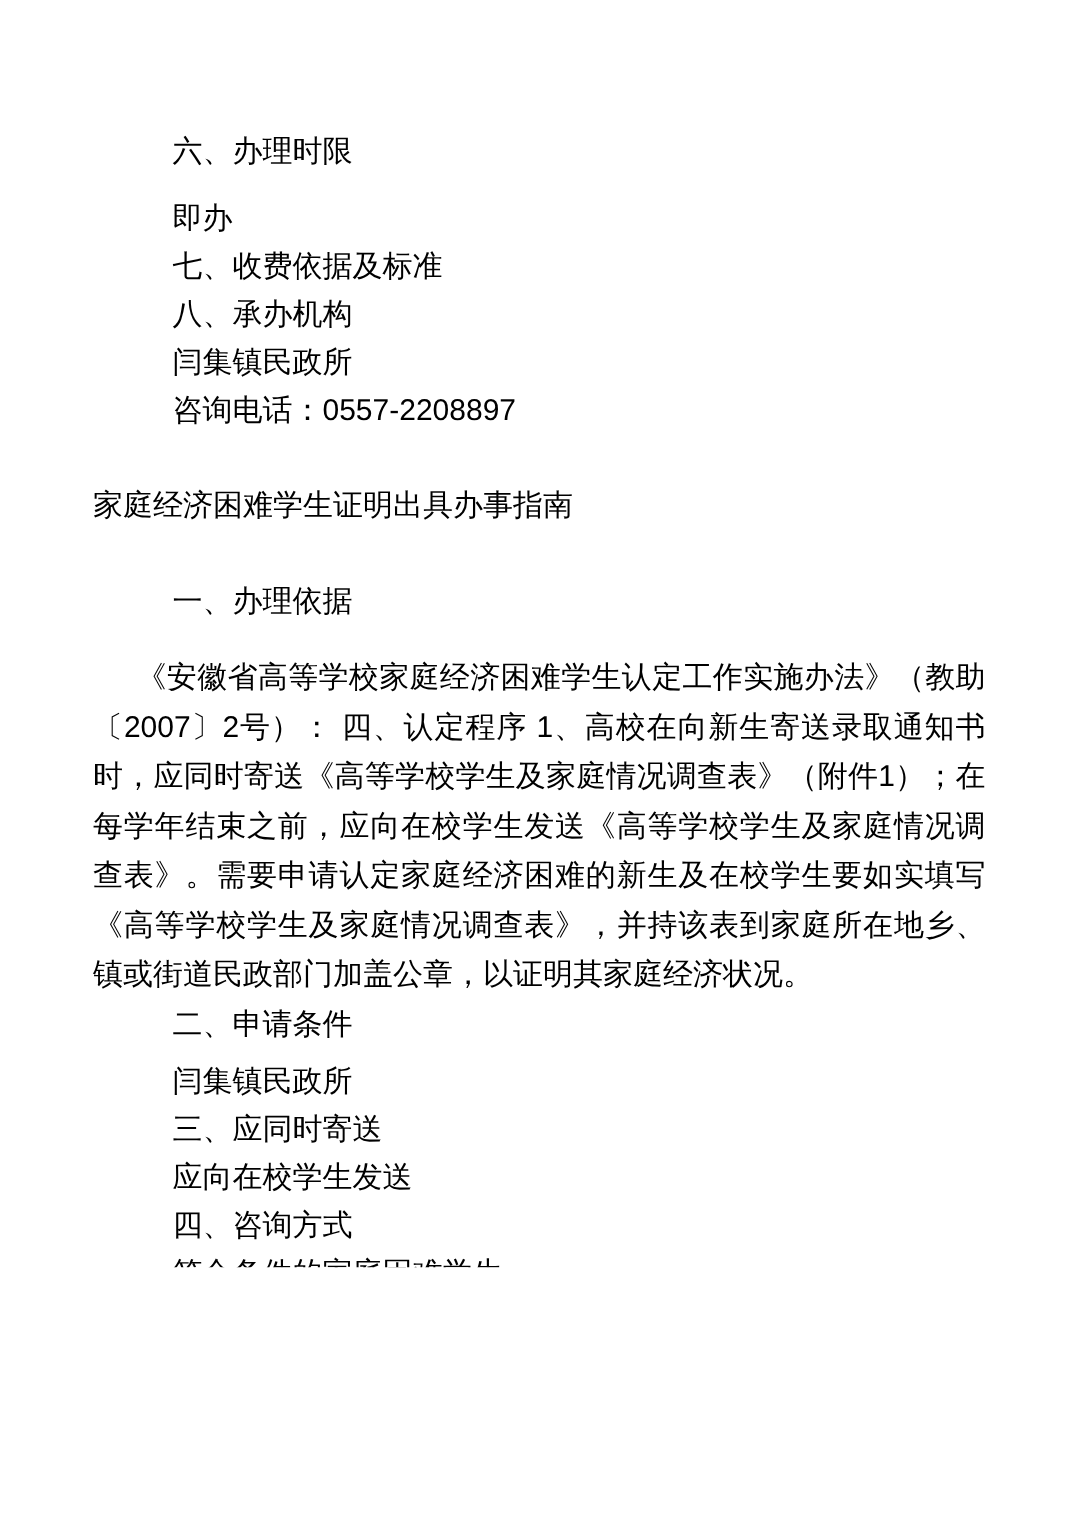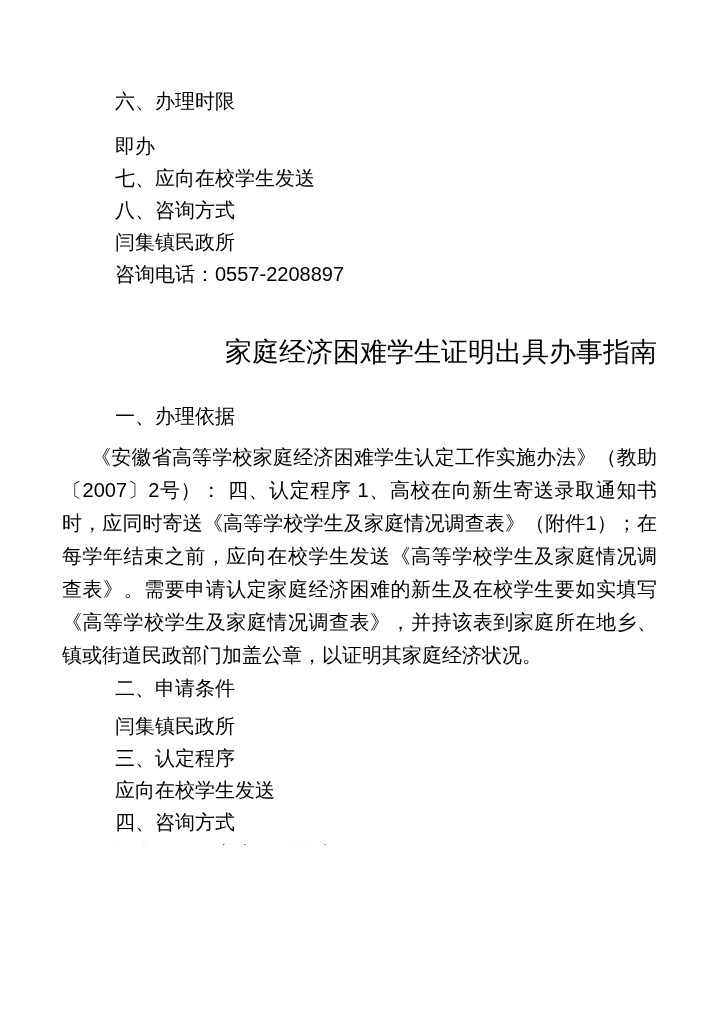"七、应向在校学生发送" p.line { text: 应向在校学生发送 -> 收费依据及标准 }
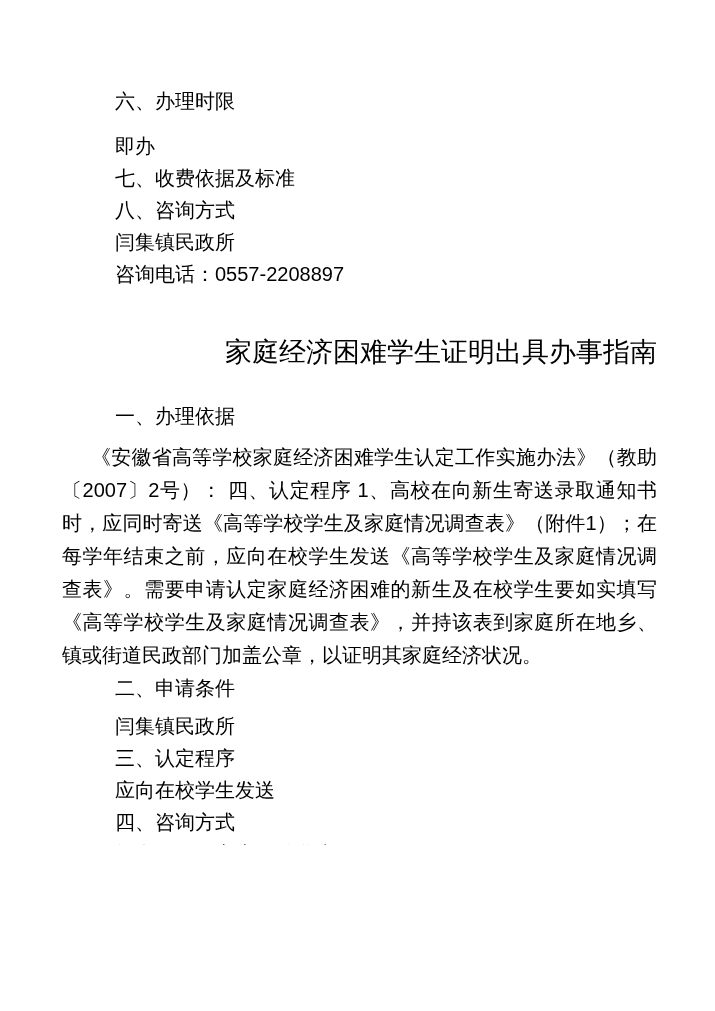"八、咨询方式" p.line { text: 咨询方式 -> 承办机构 }
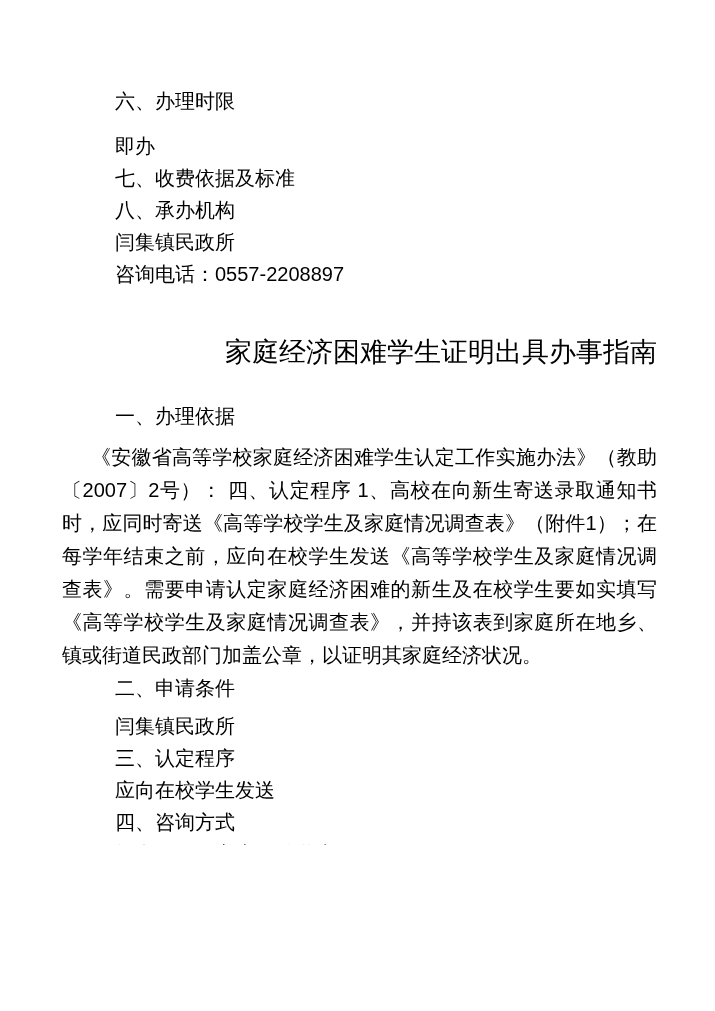"家庭经济困难学生证明出具办事指南" .doc-title { font-size: 27px -> 20px; margin-top: 40px -> 25px; text-align: right -> left }
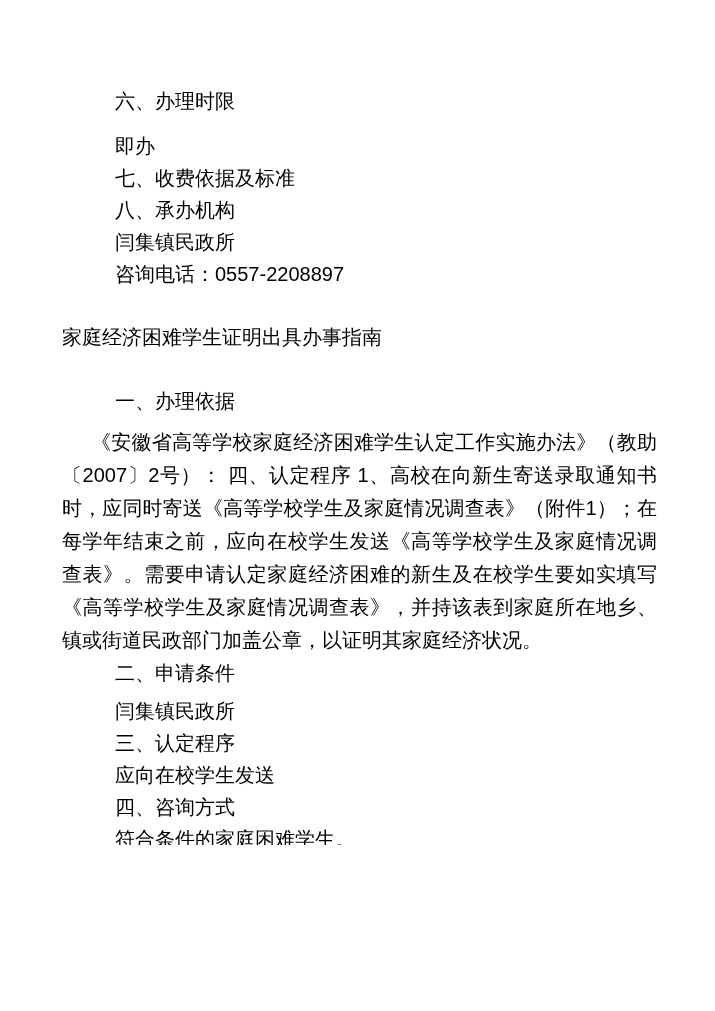"《安徽省高等学校家庭经济困难学生认定工作实施办法》（教助〔2007〕2号）：" .paragraph { margin-top: 9px -> 19px }
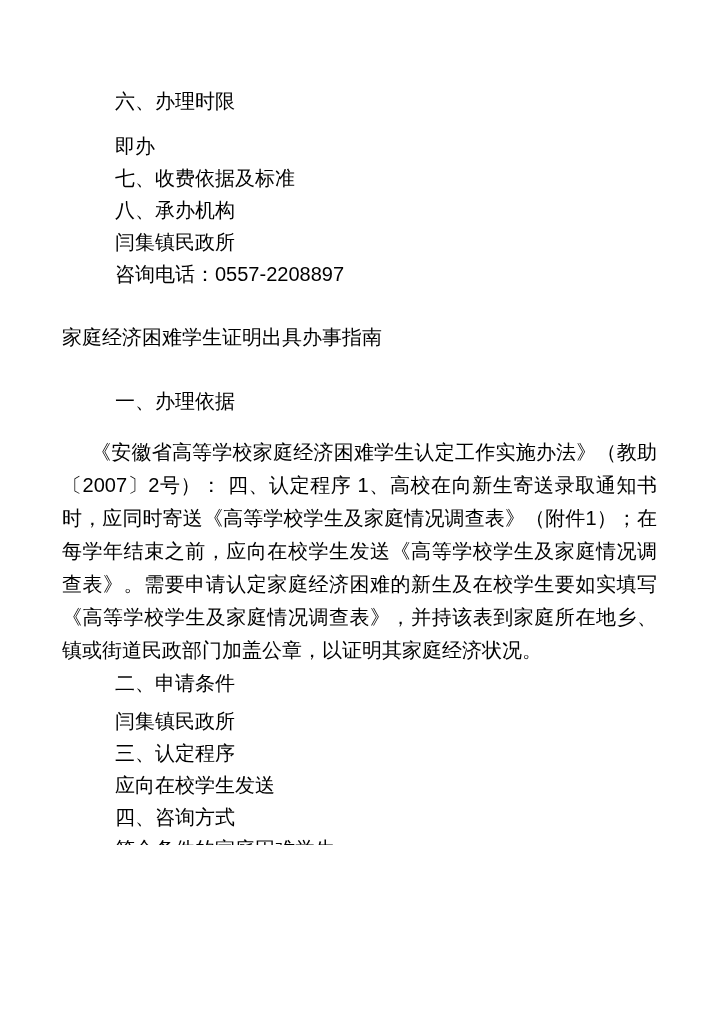"三、认定程序" p.line { text: 认定程序 -> 应同时寄送 }
